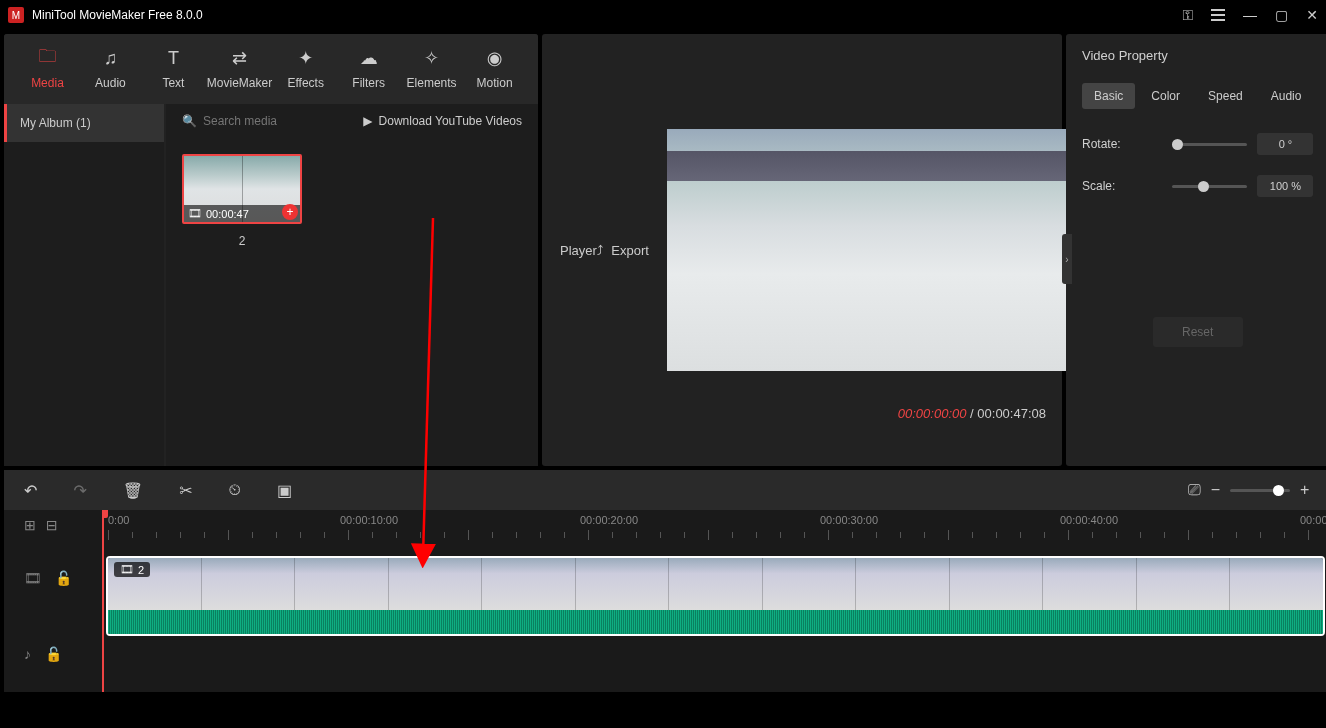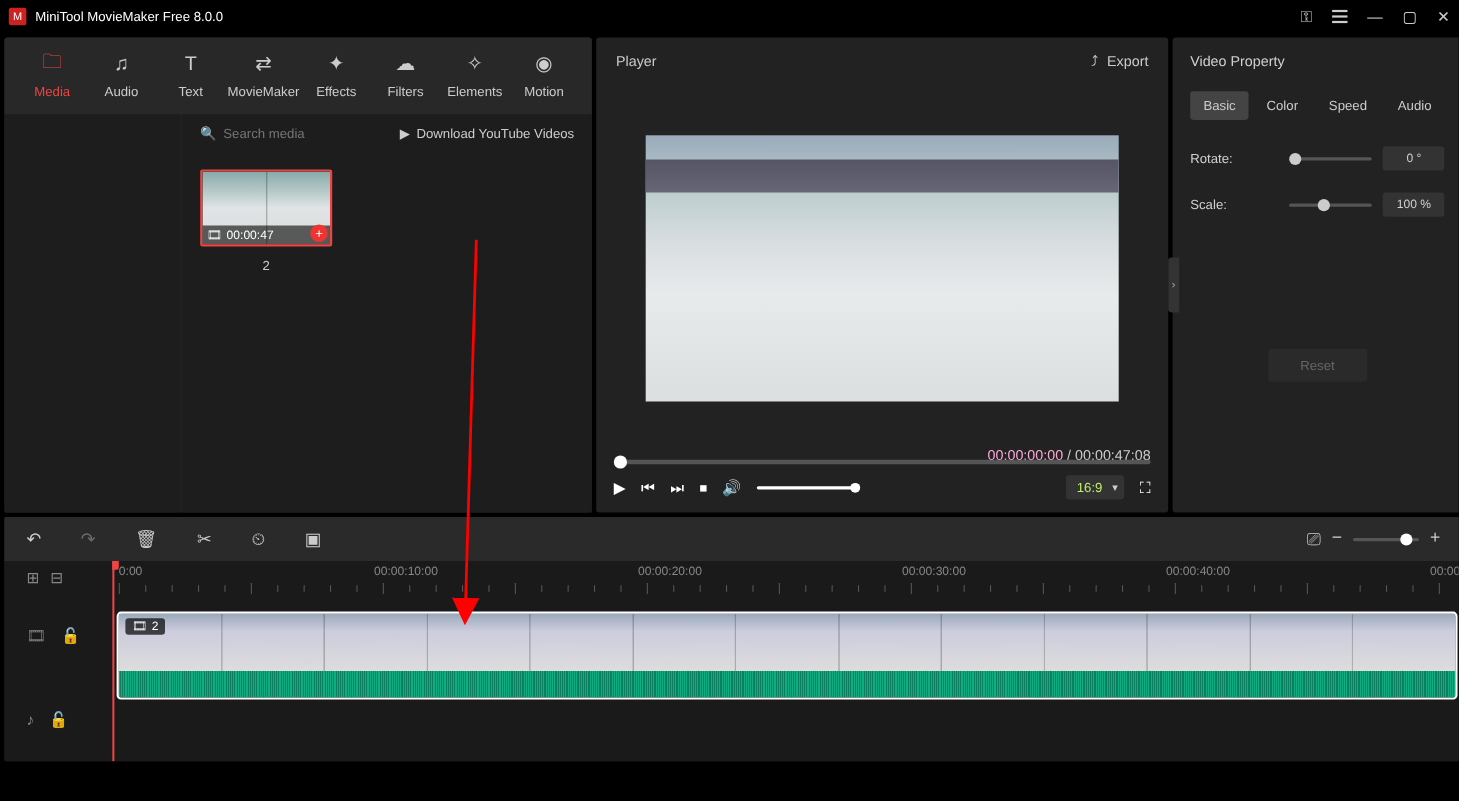"My Album (1)" div.sidebar-item { html: none -> <div>My Album (1)</div> }
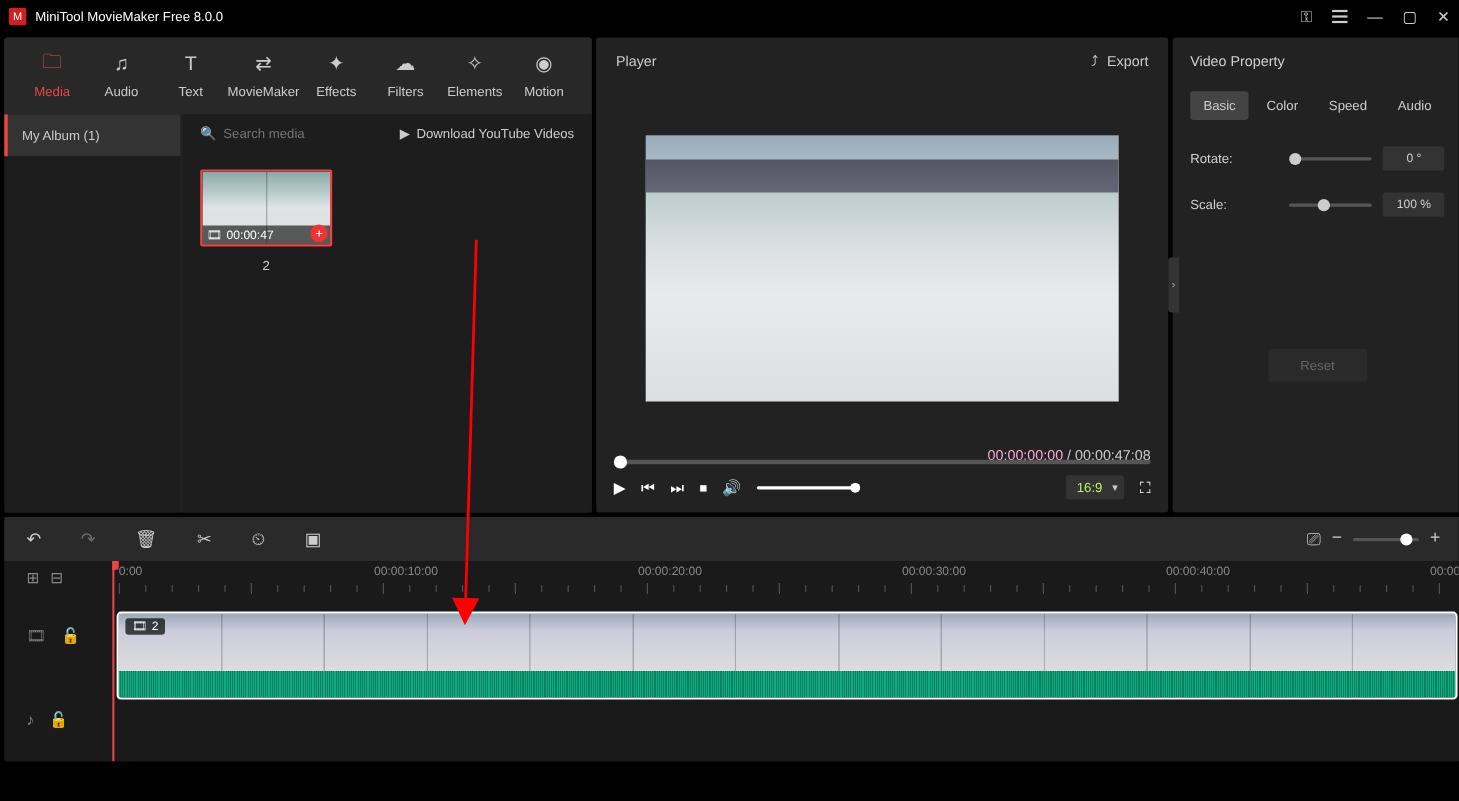"Player" .player-panel { flex-direction: column -> none }
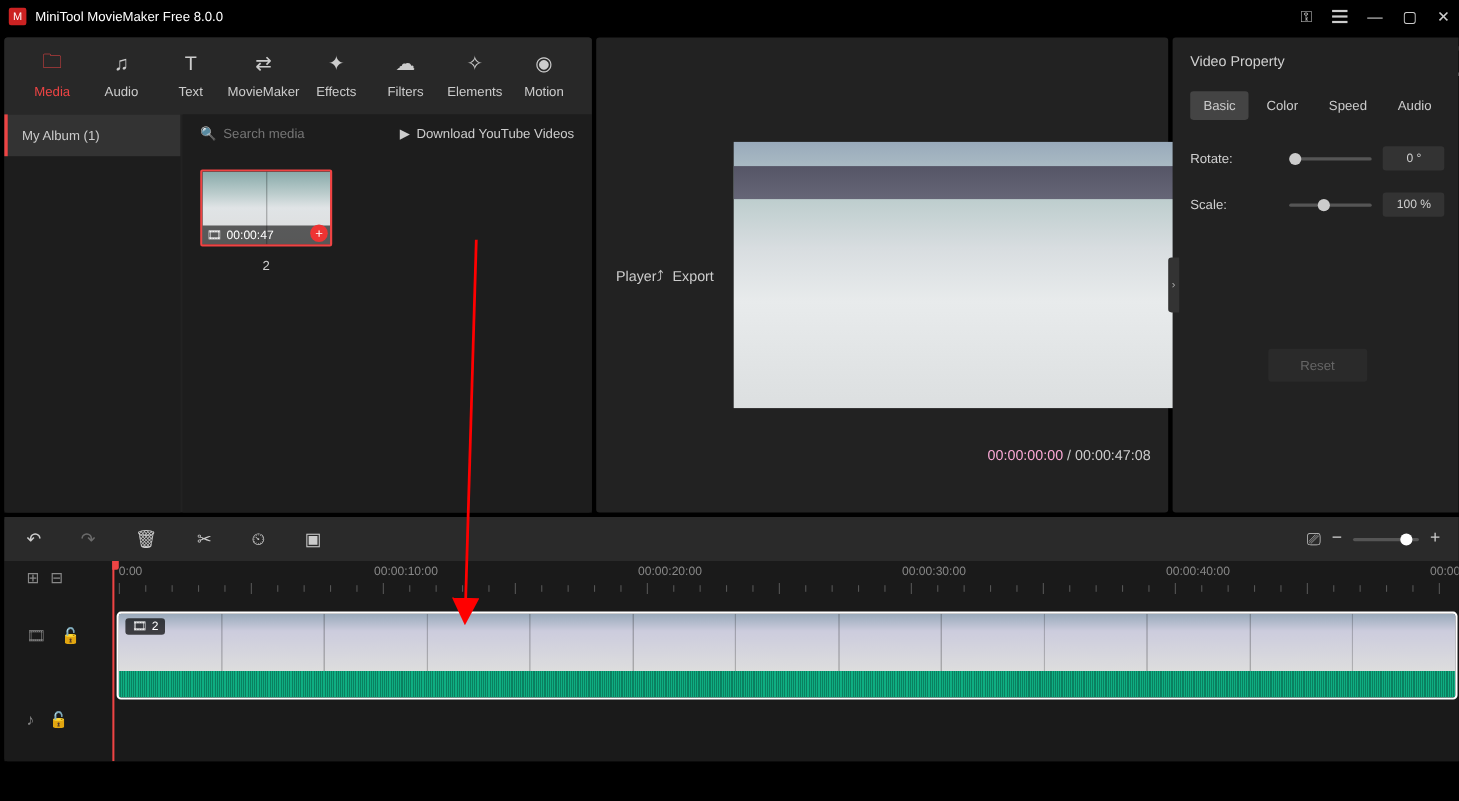"00:00:00:00" .time-cur { color: #f9a8d4 -> #ef4444; font-style: none -> italic }
